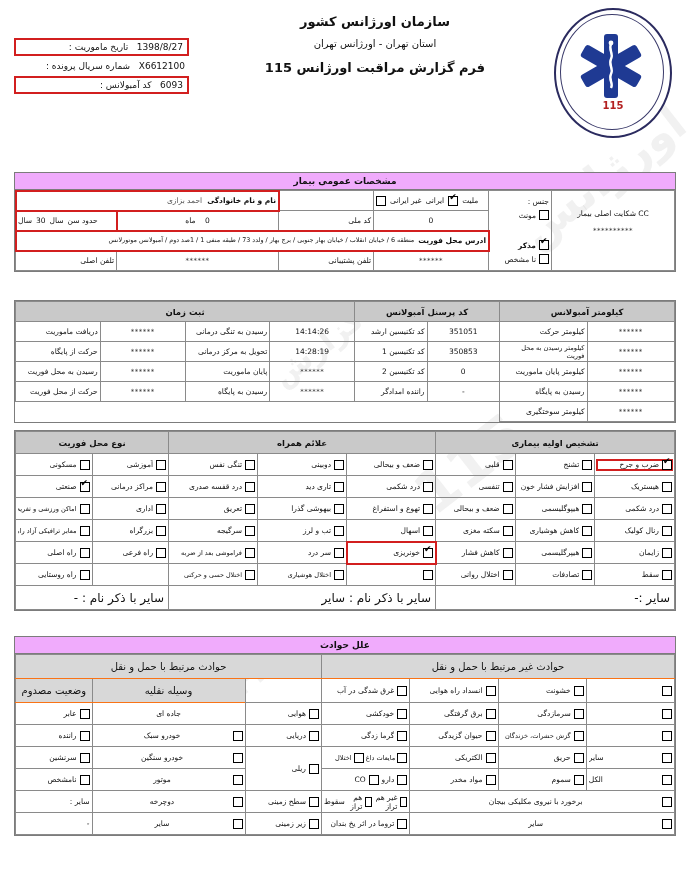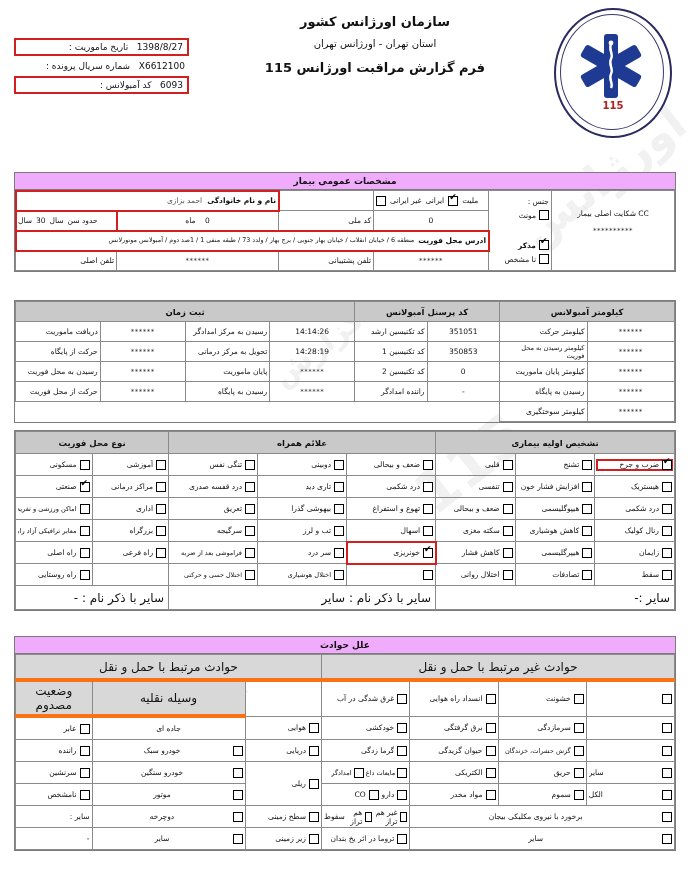"رسیدن به مرکز امدادگر" td.lft { text: مرکز امدادگر -> تنگی درمانی }
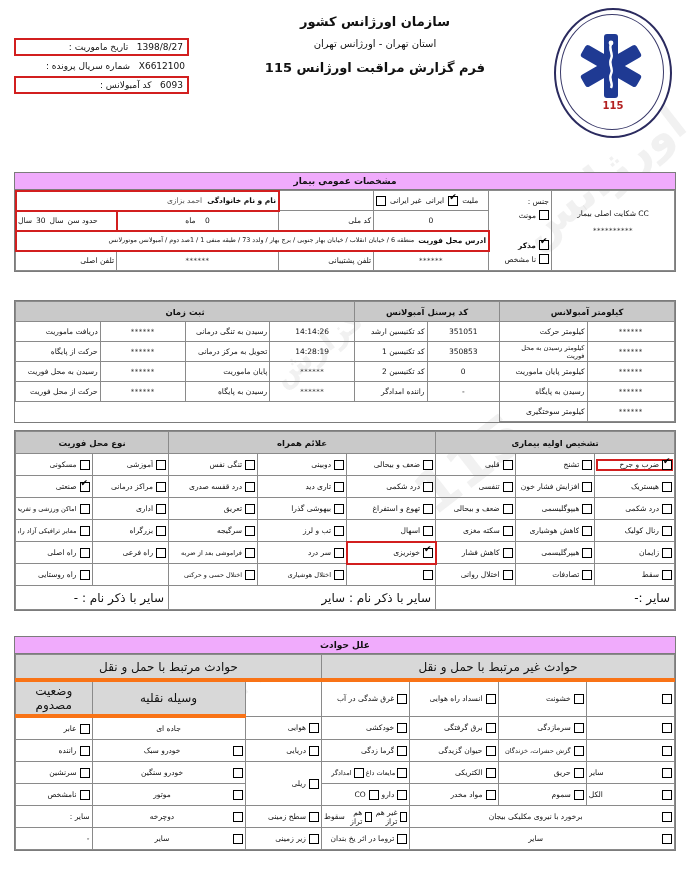"حوادث مرتبط با حمل و" .subhdr { border-bottom: 4px solid #f97316 -> 1px solid #f97316; font-size: 12px -> 10px }
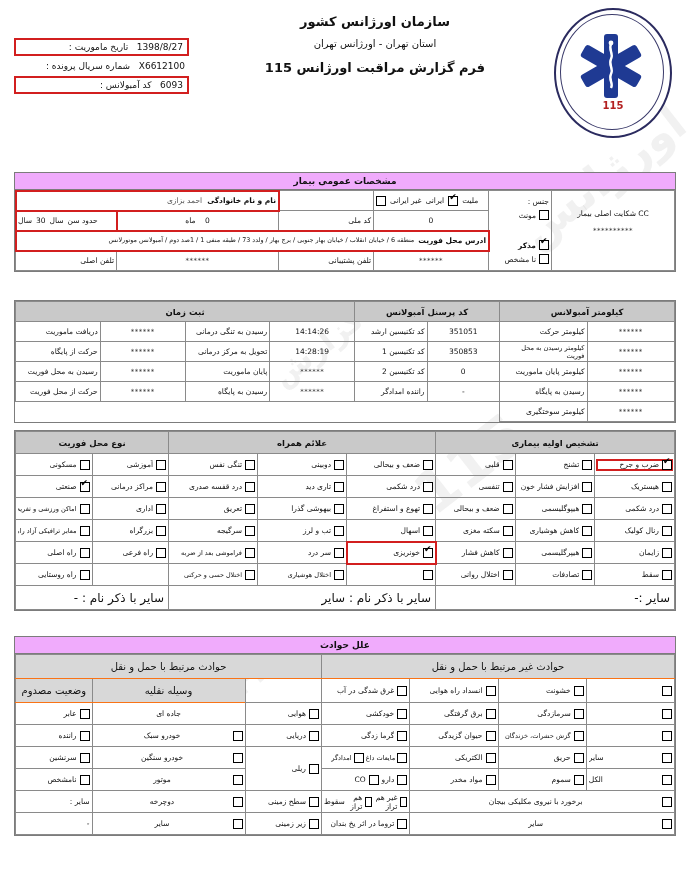"امدادگر" span { text: امدادگر -> اختلال }
